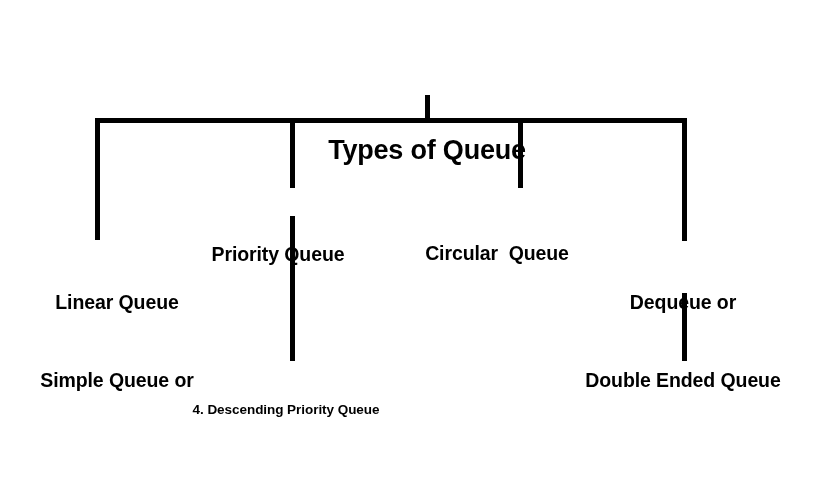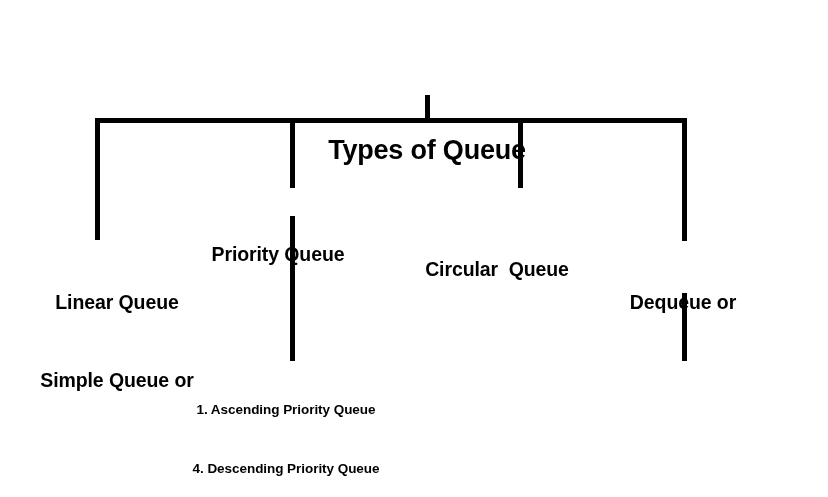"Circular Queue" div.node { top: 206px -> 190px }
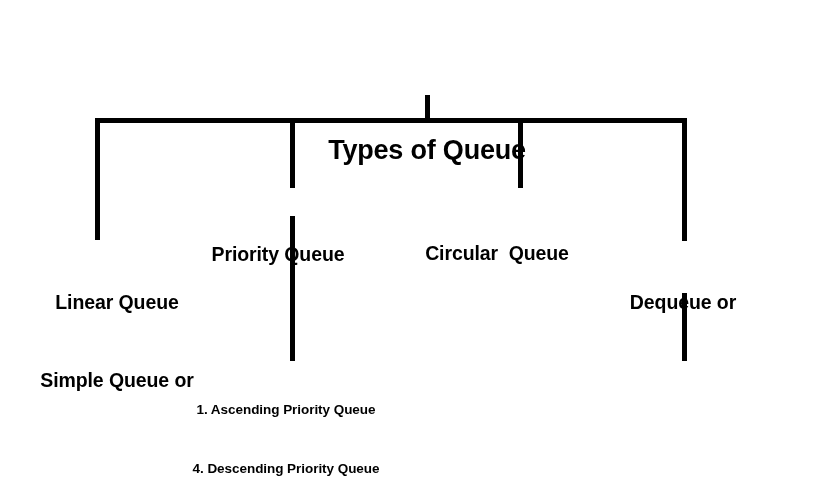"Double Ended Queue" span.txt-line { html: none -> <span>Double Ended Queue</span> }
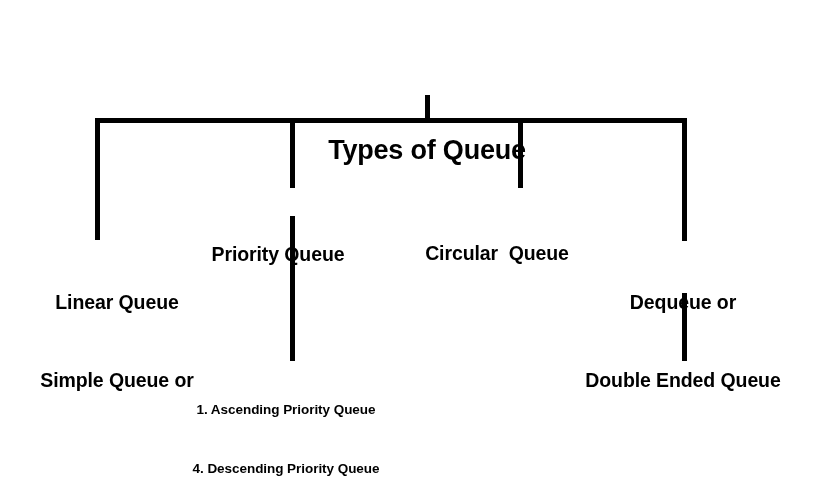"1. Ascending Priority Queue" span.sub-line { html: <span>1. Ascending Priority Queue</span> -> none }
